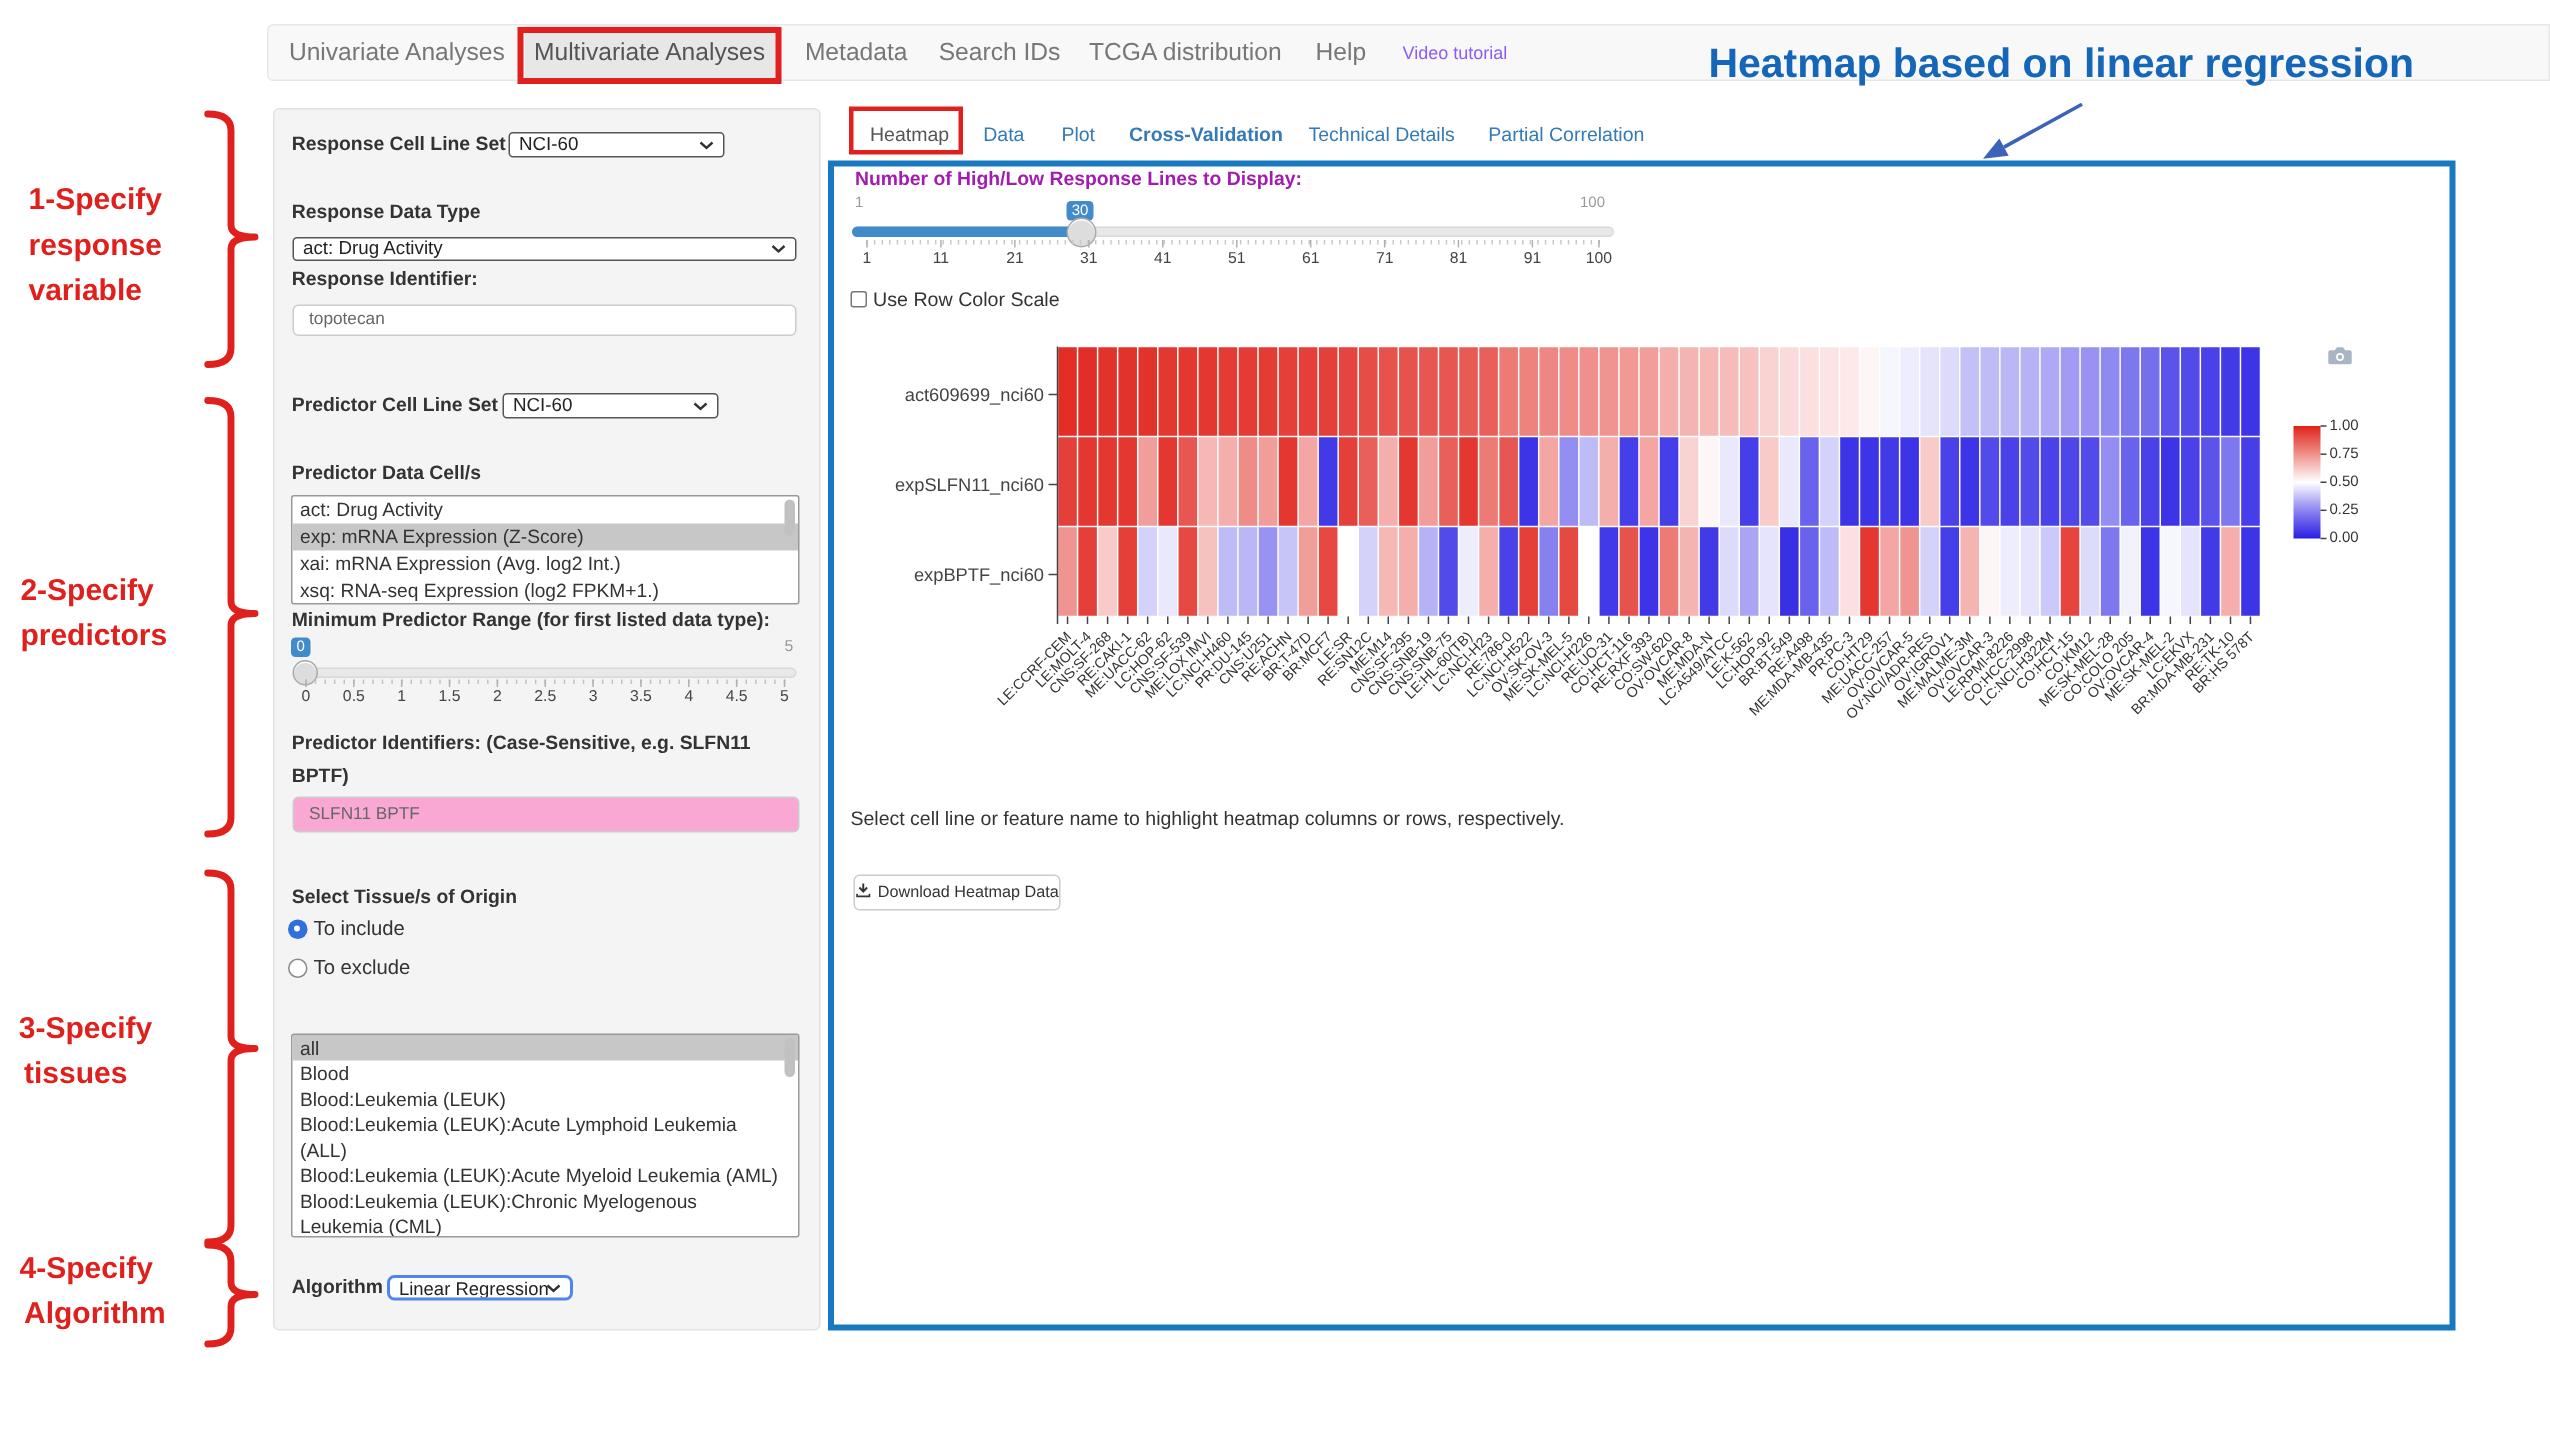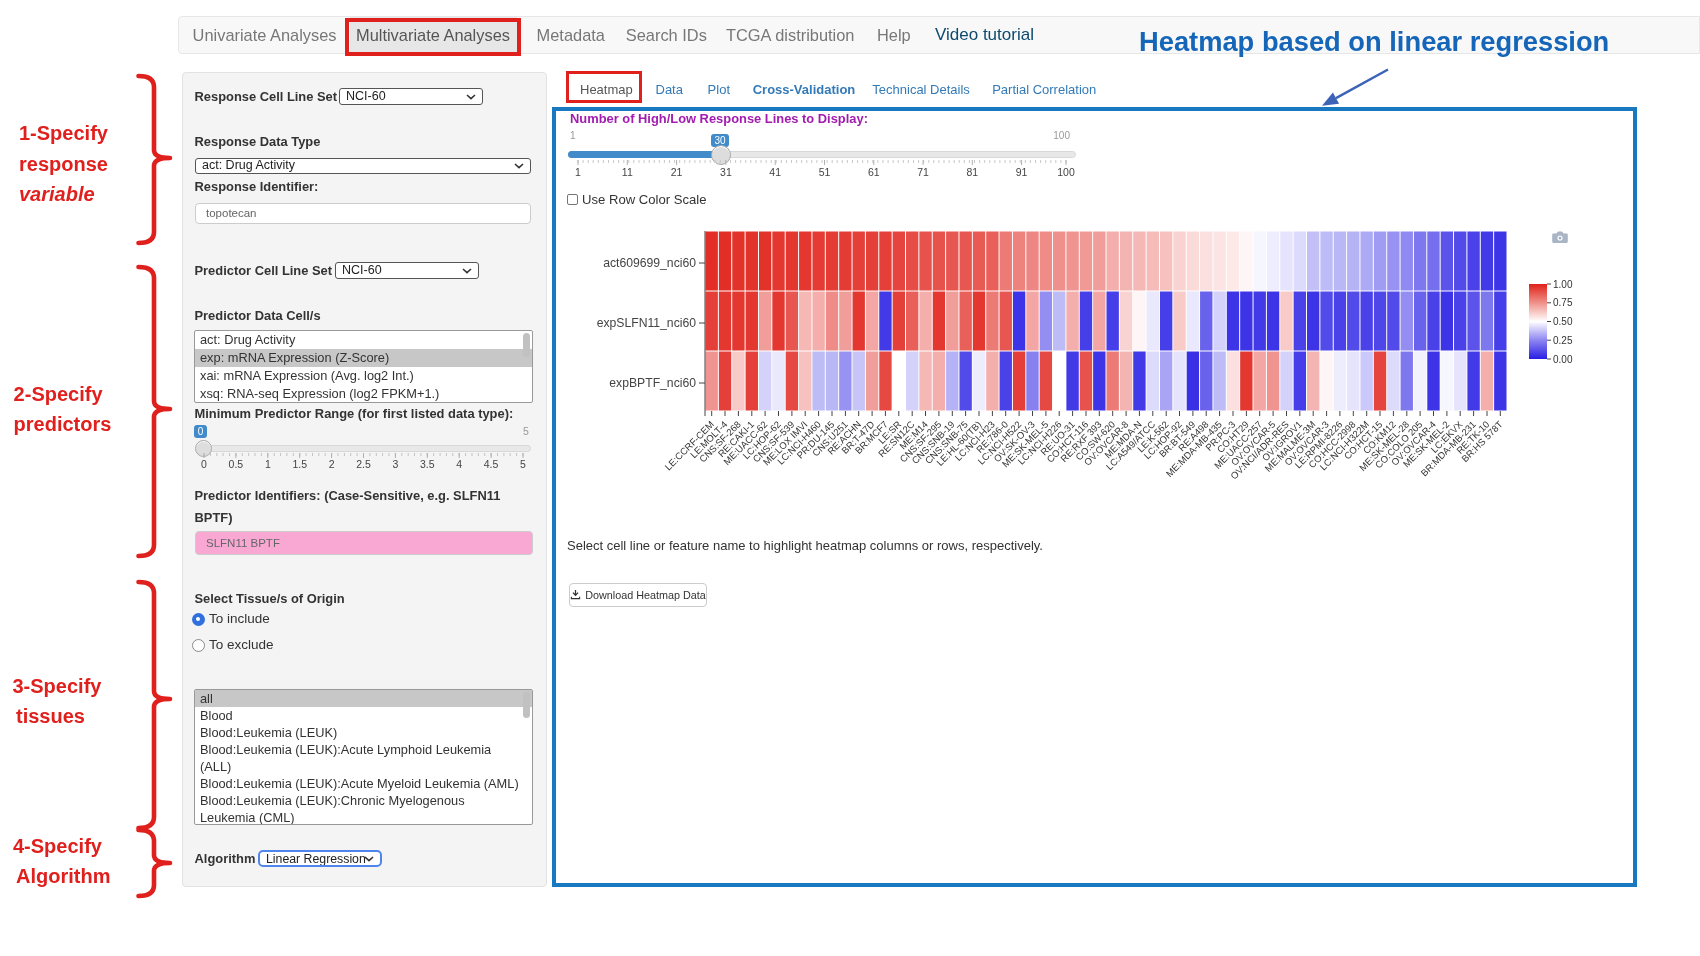"Video tutorial" div { color: #0c4a6e -> #8b5cf6; font-size: 17px -> 12px }
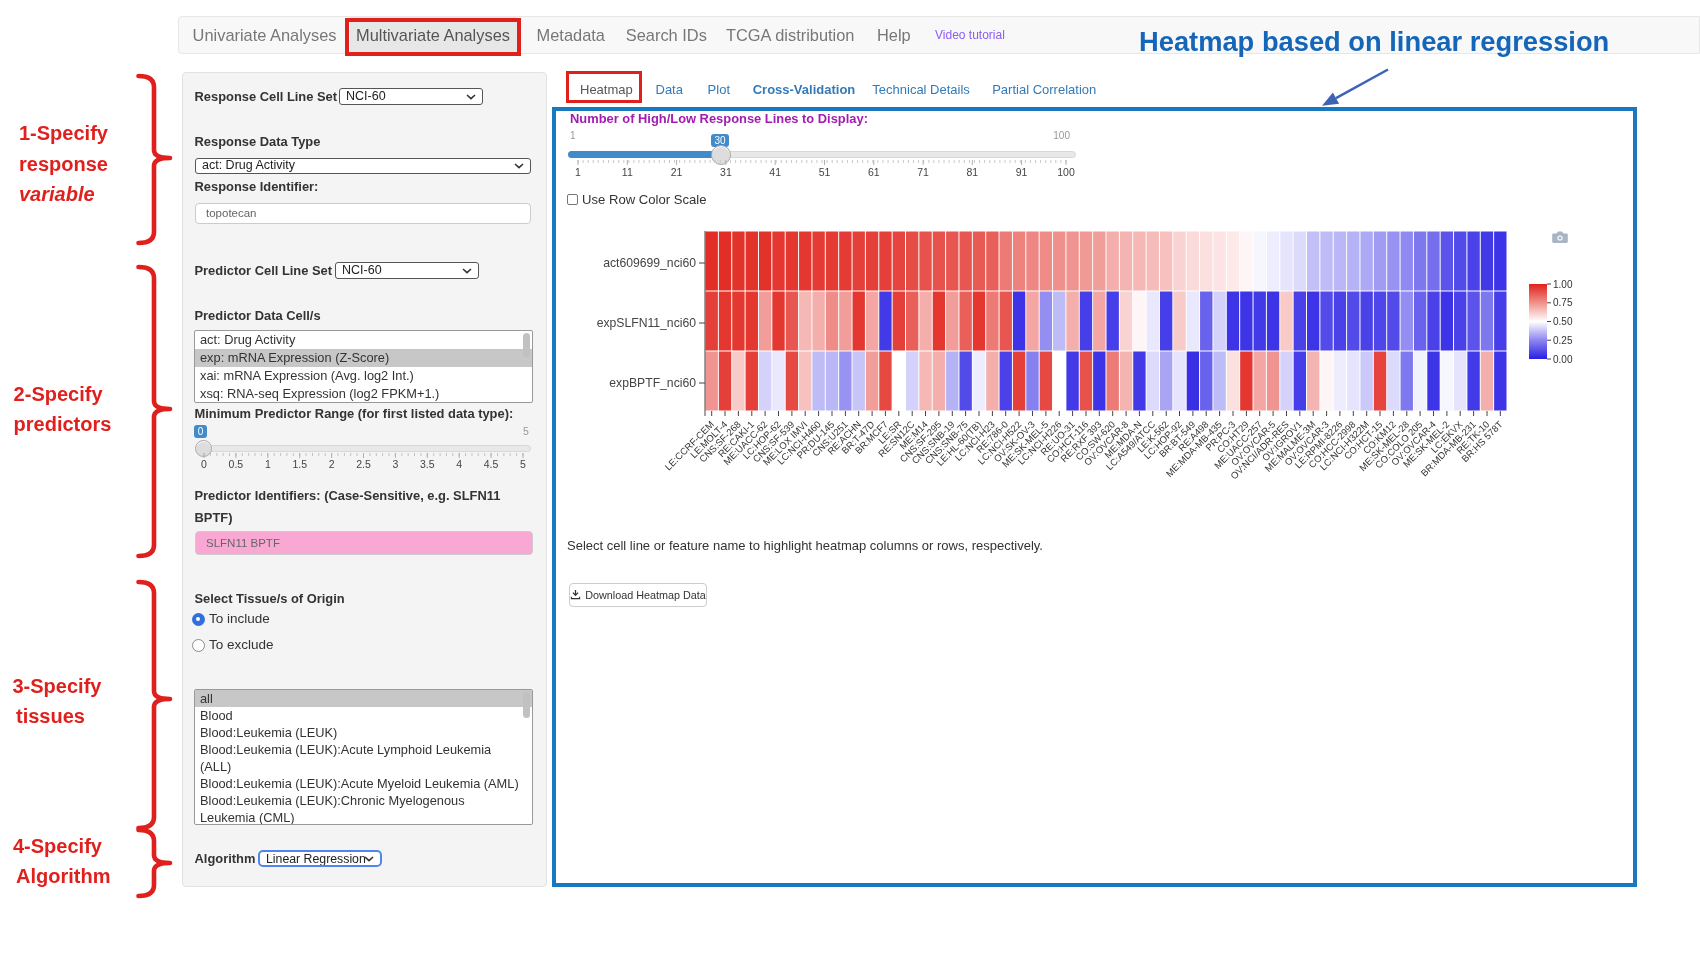"variable" div { font-style: italic -> none }
